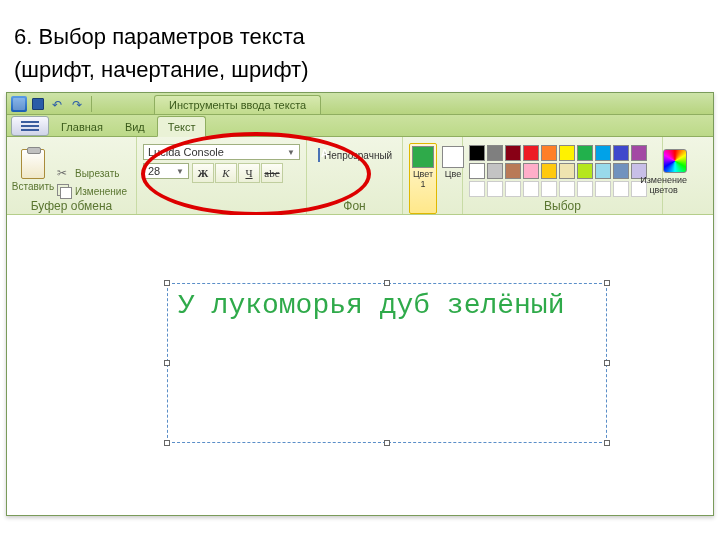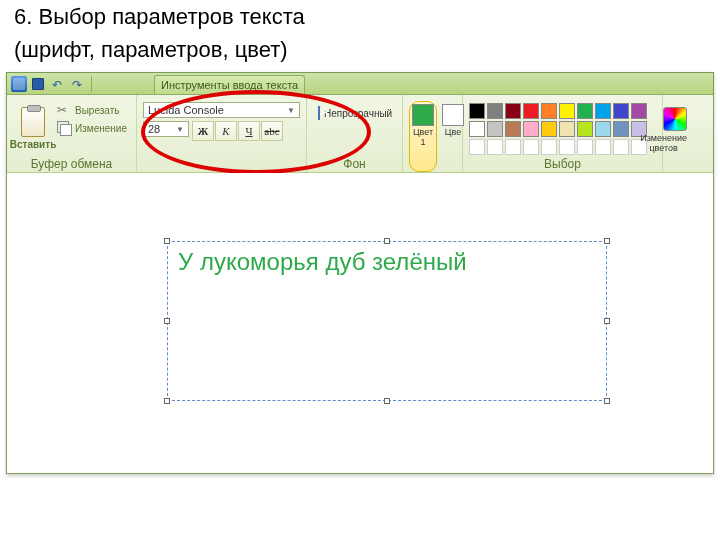"6. Выбор параметров текста" .caption { padding: 0 14px 0 14px -> 20px 14px 0 14px }
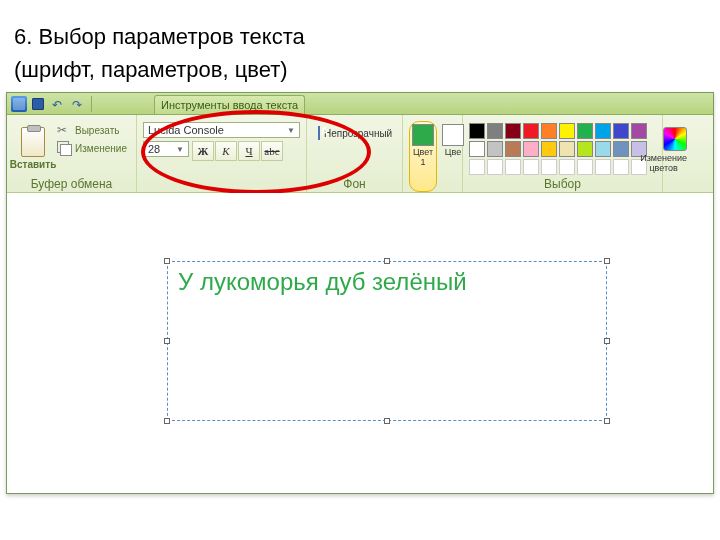"(шрифт, параметров, цвет)" span.line2 { text: параметров, цвет -> начертание, шрифт }
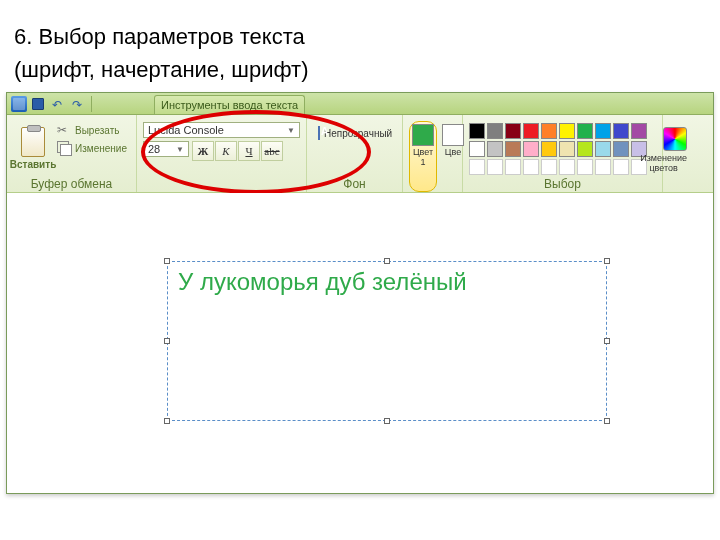"Инструменты ввода текста" .title-tab { padding: 3px 6px -> 3px 14px }
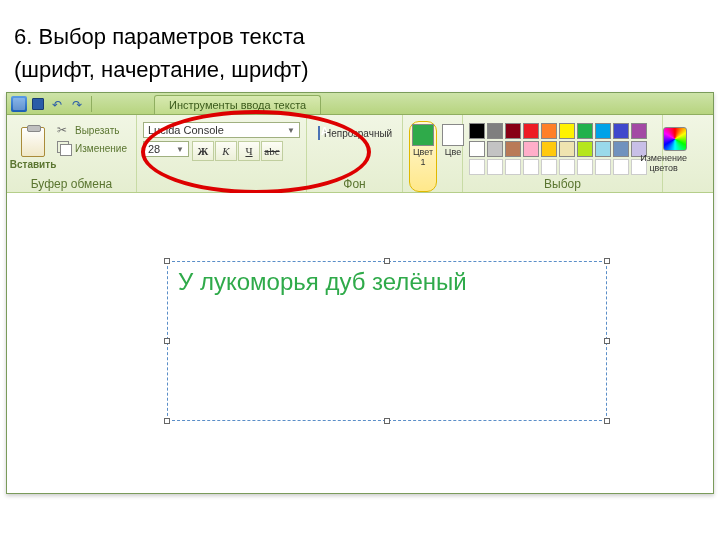"Главная" div.tabsrow { html: none -> <div> <div> <div></div> </div> <div>Главная</div> <div>Вид</div> <div>Текст</div> </div> }
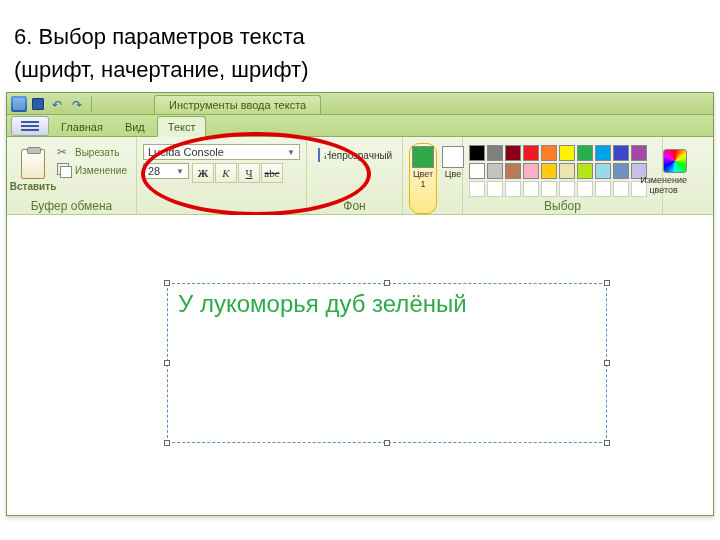"Вырезать" .clip-right { justify-content: flex-start -> flex-end }
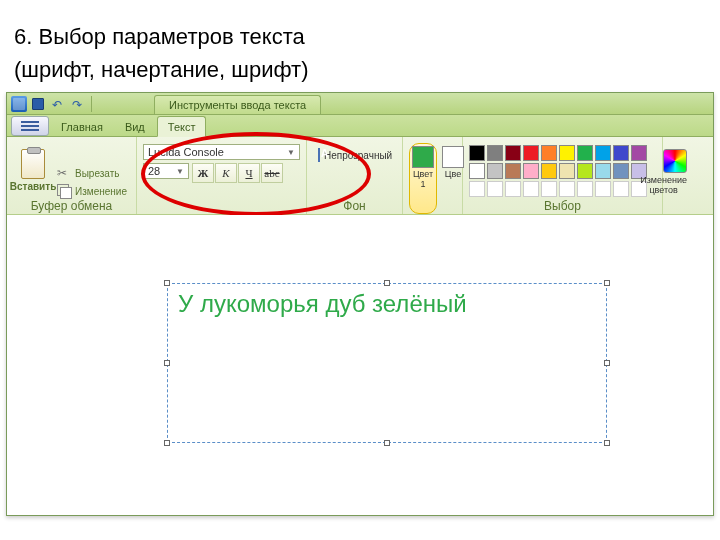"Цвет 1" .cbtn.active { border-radius: 10px -> 2px }
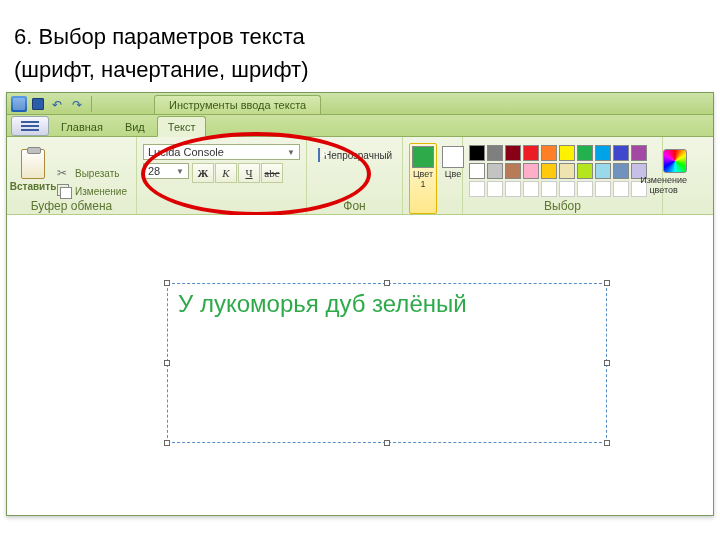"Вставить" .paste .lbl { font-weight: bold -> none }
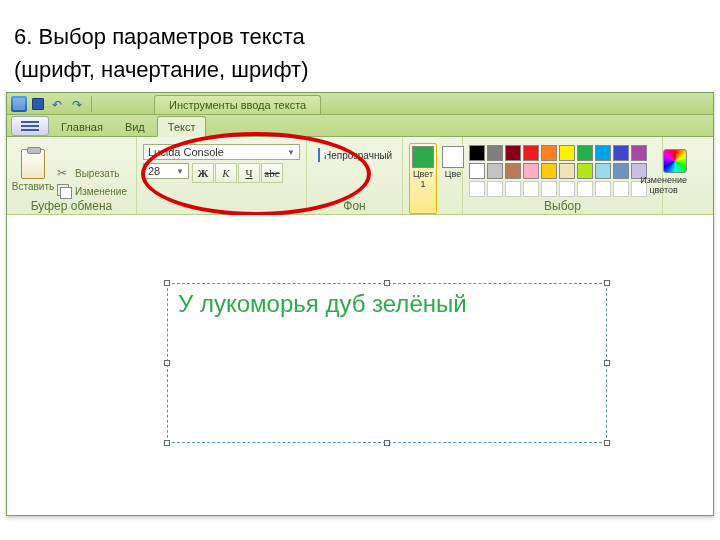"У лукоморья дуб зелёный" .textbox .txt { font-family: Liberation Sans, sans-serif -> Liberation Mono, monospace; font-size: 24px -> 28px }
